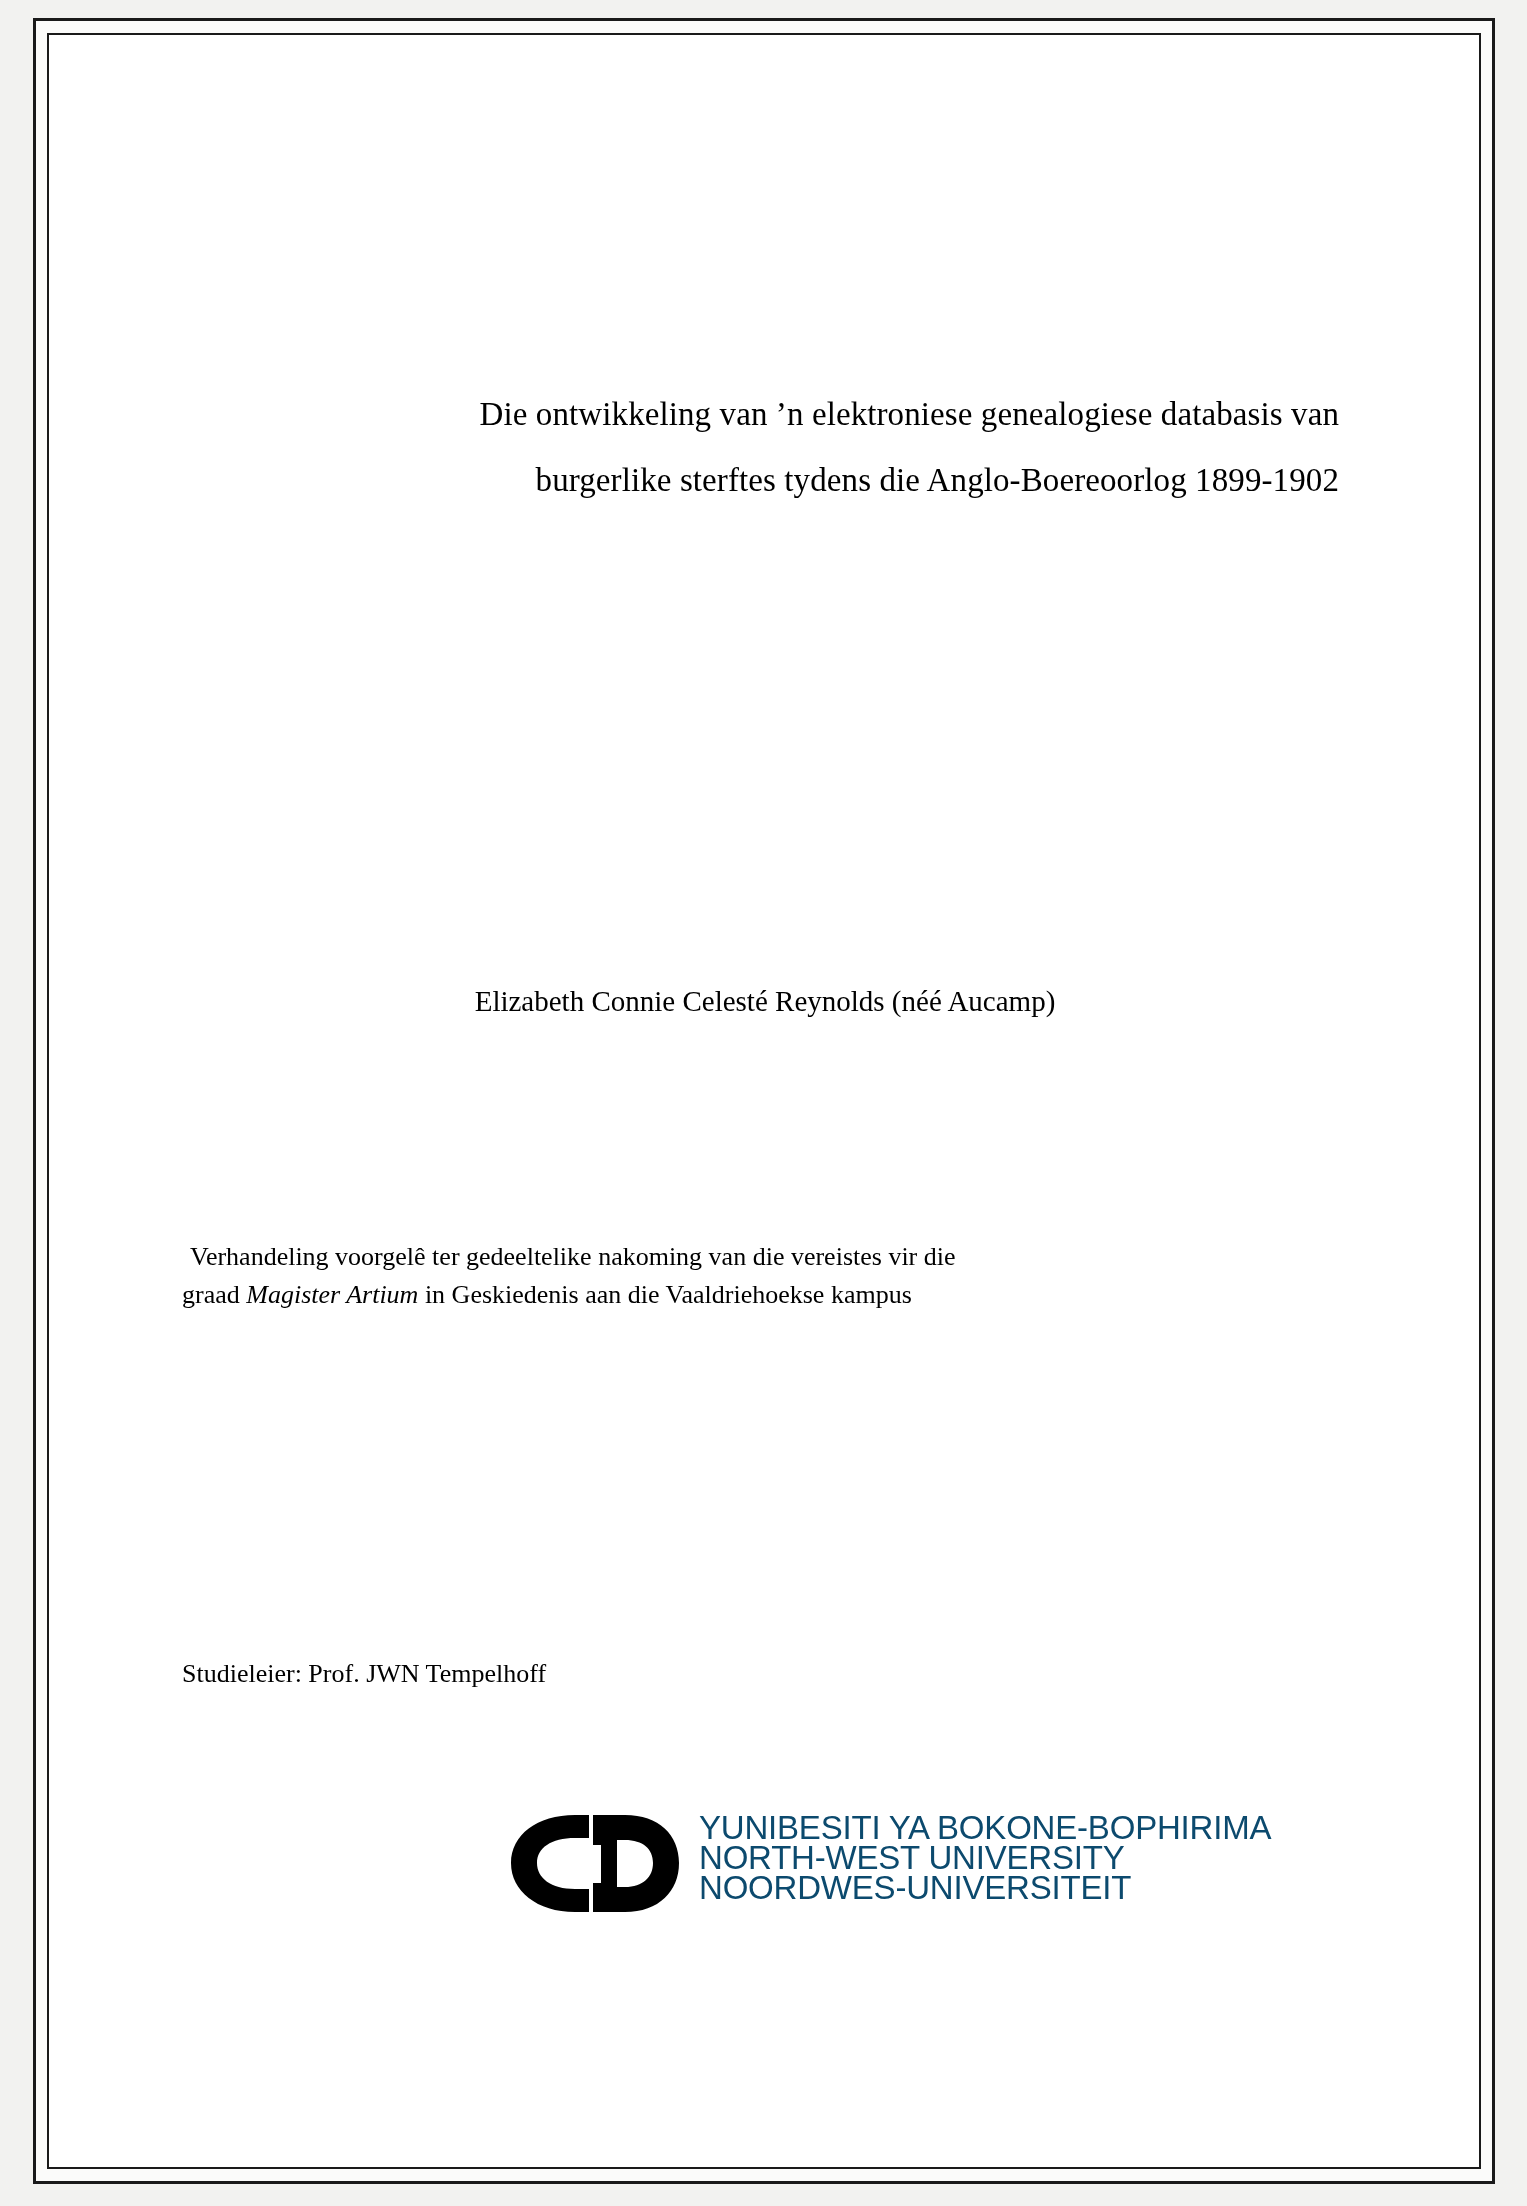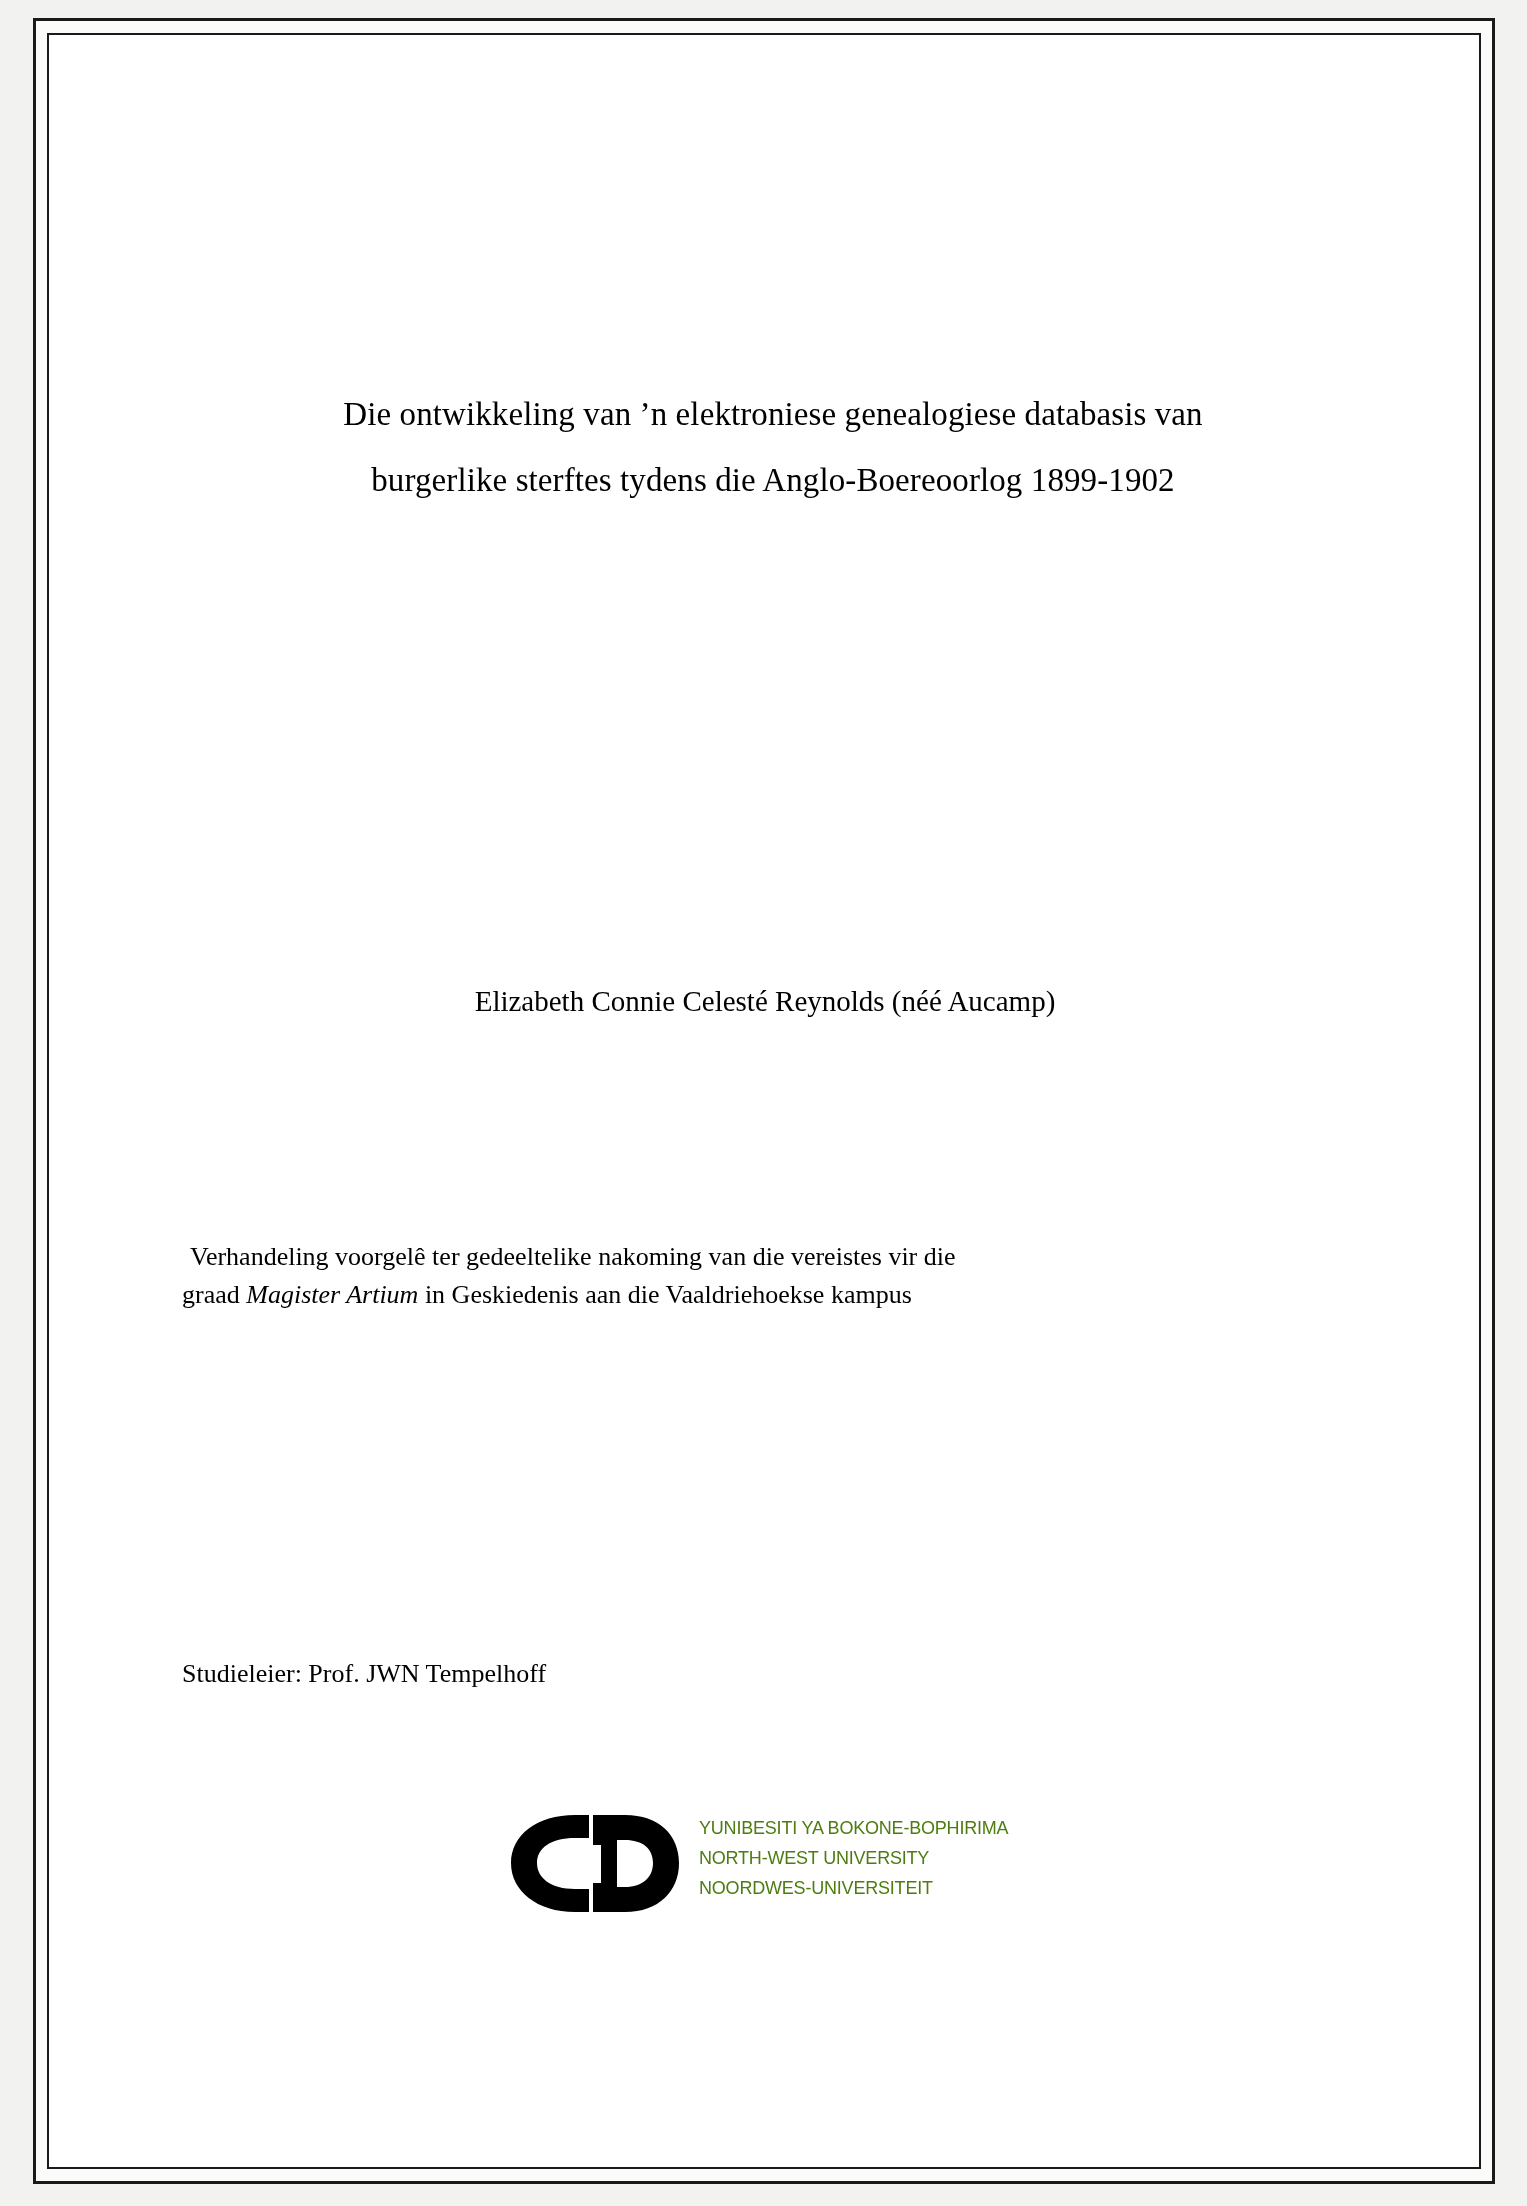"Die ontwikkeling van ’n elektroniese" .title-block { left: 146px -> 132px; text-align: center -> right }
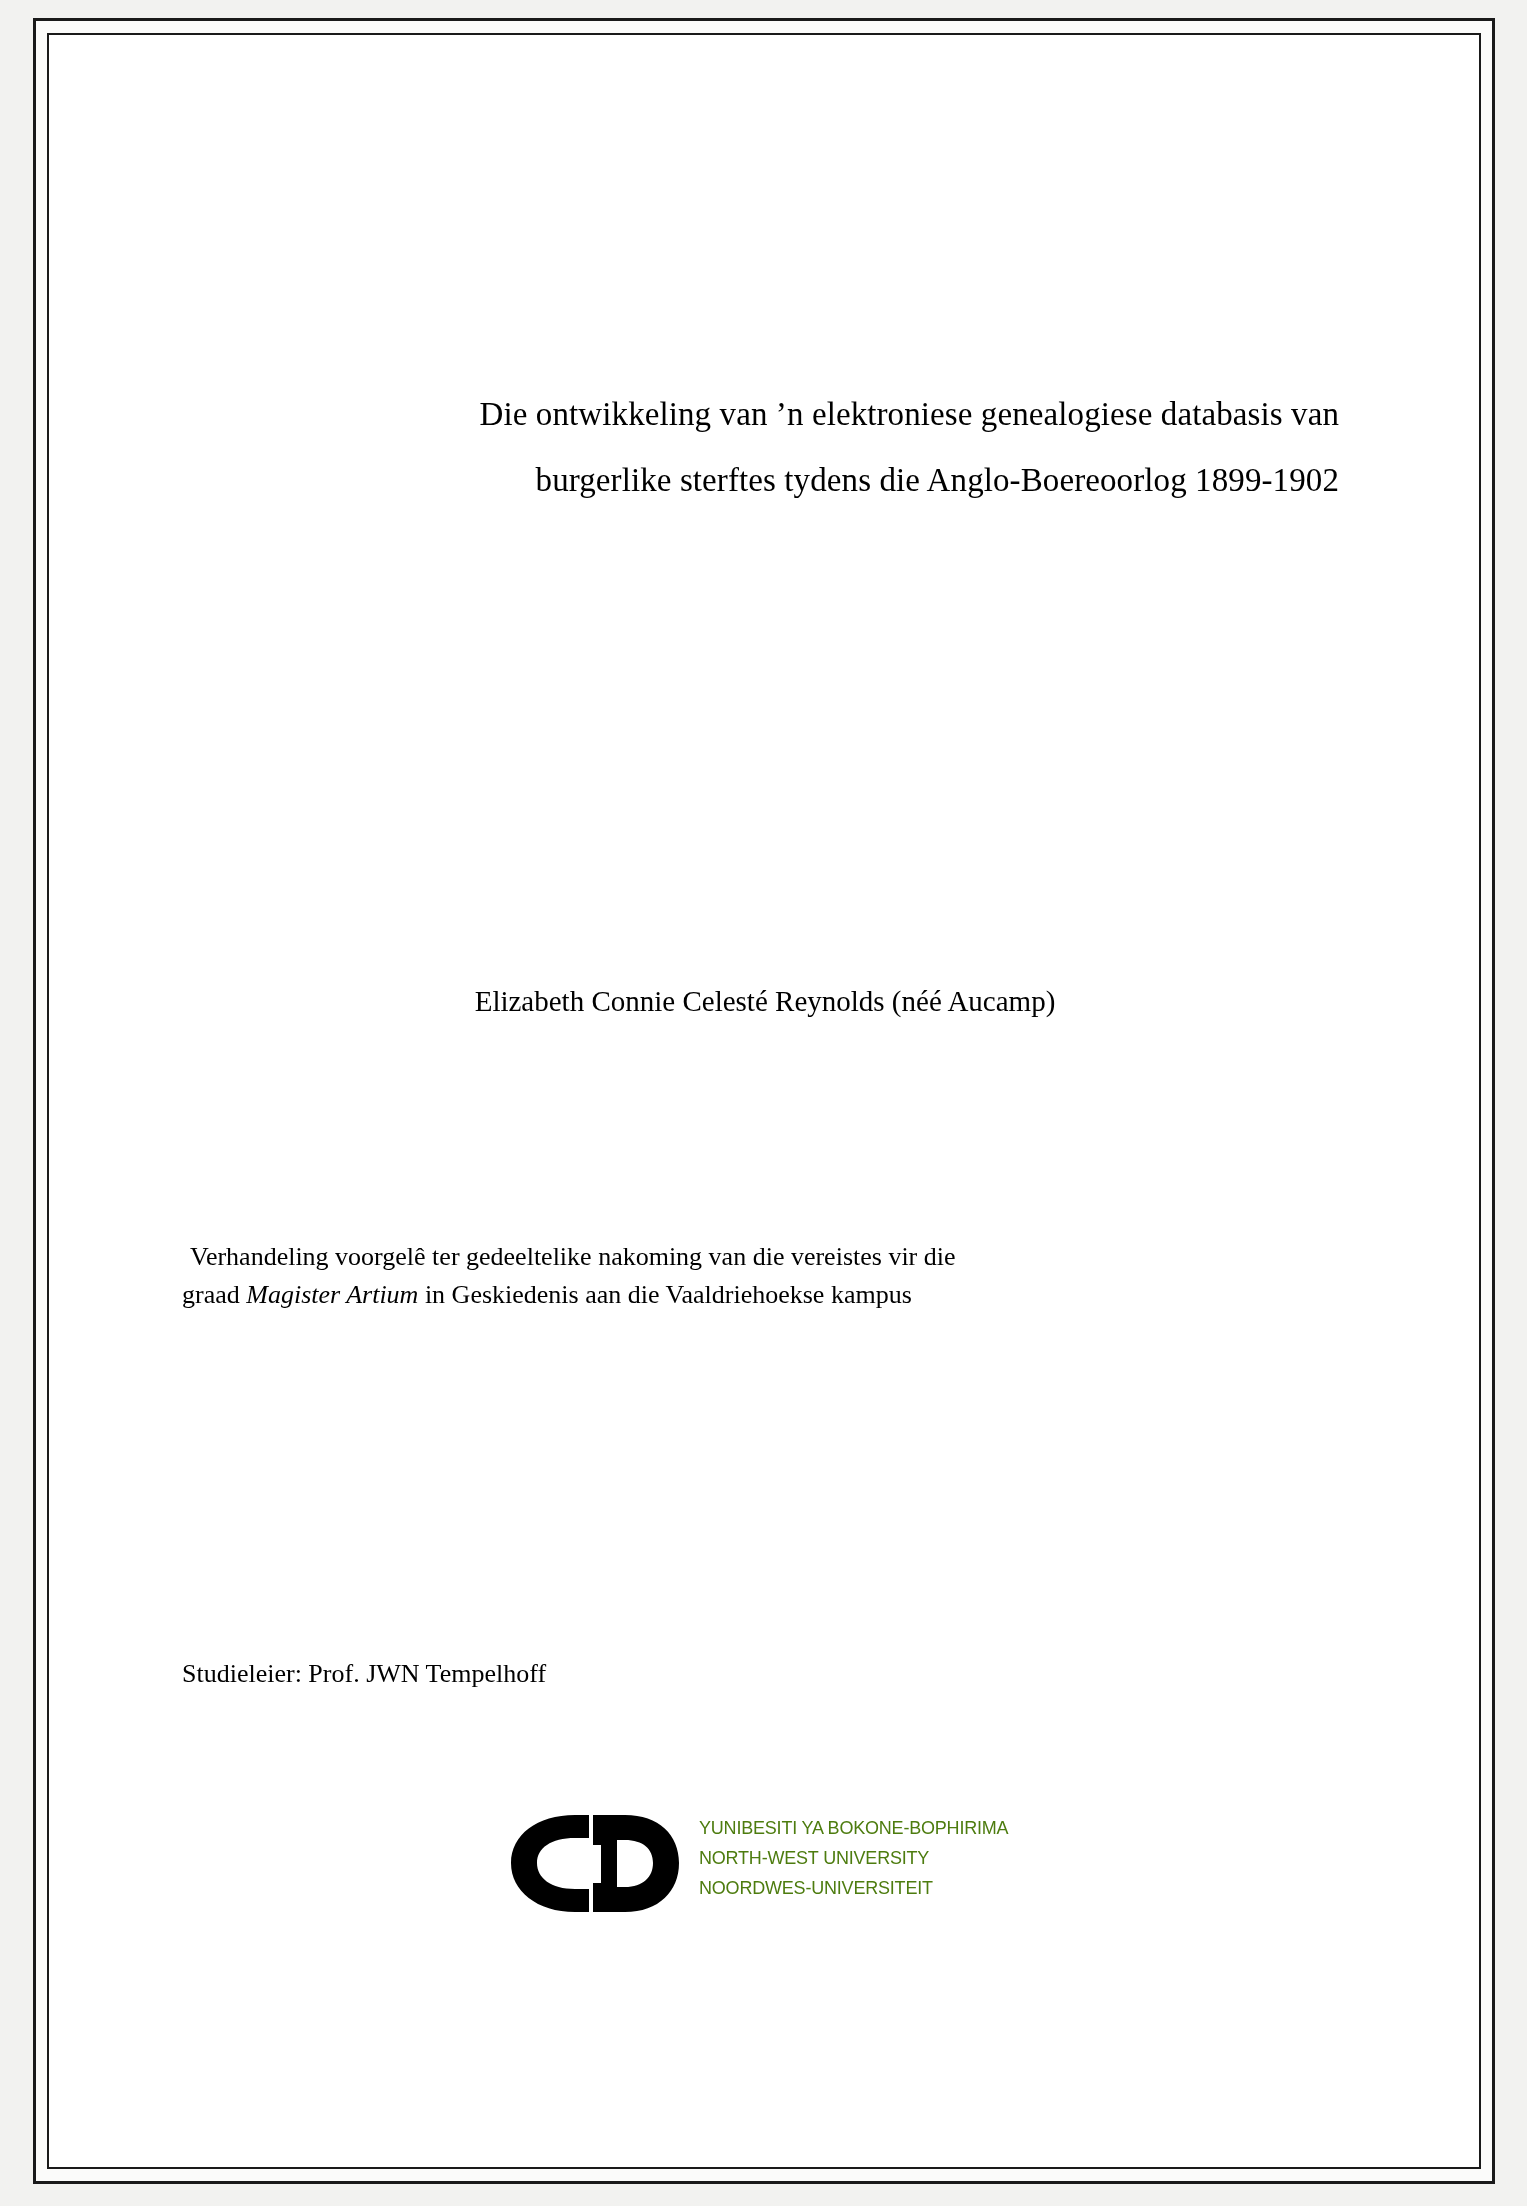"YUNIBESITI YA BOKONE-BOPHIRIMA" .logo-text { color: #4d7c0f -> #0c4a6e; font-size: 18px -> 33px }
